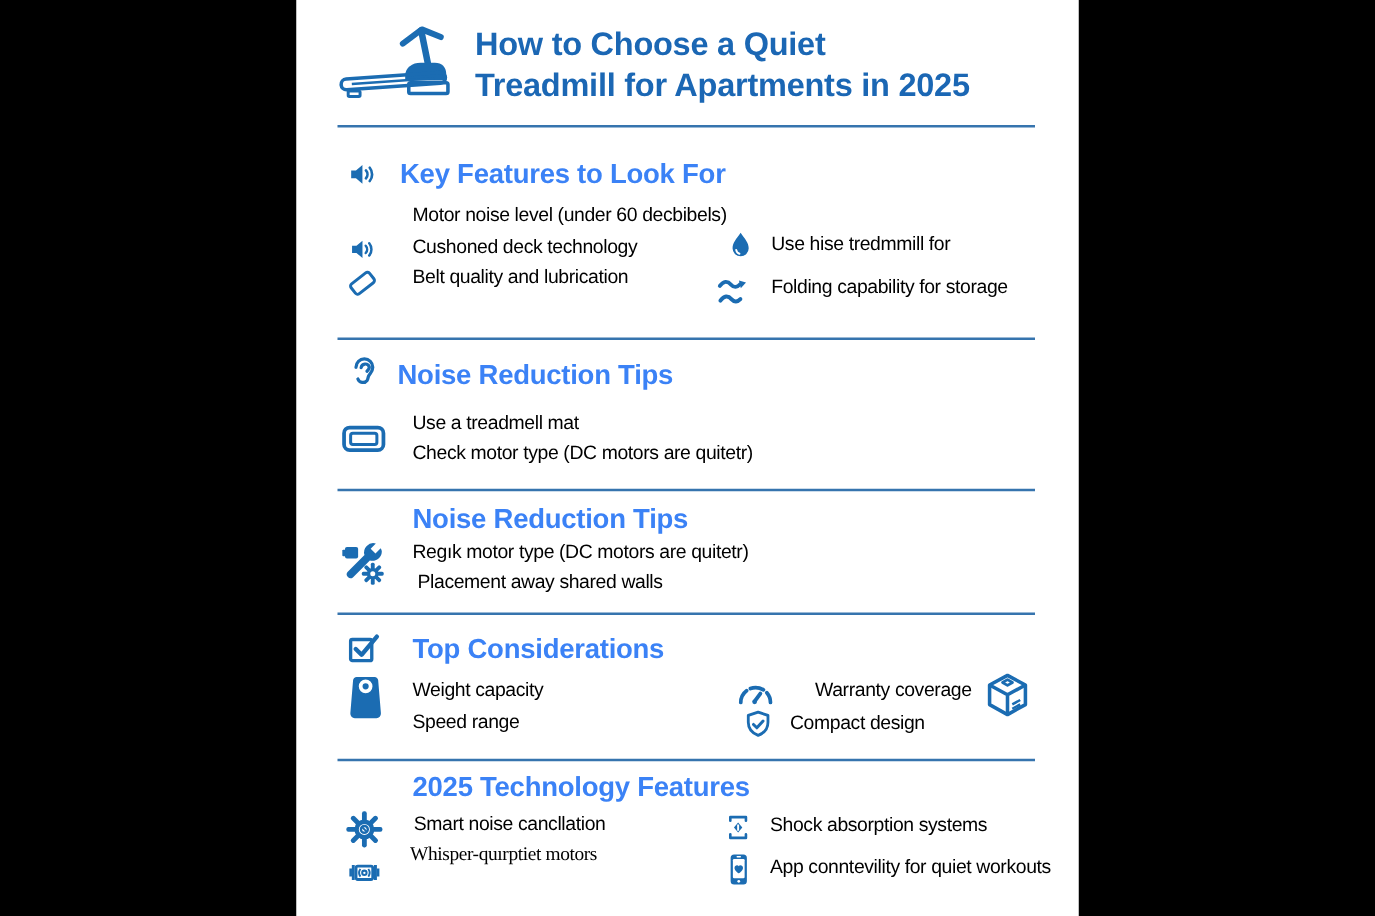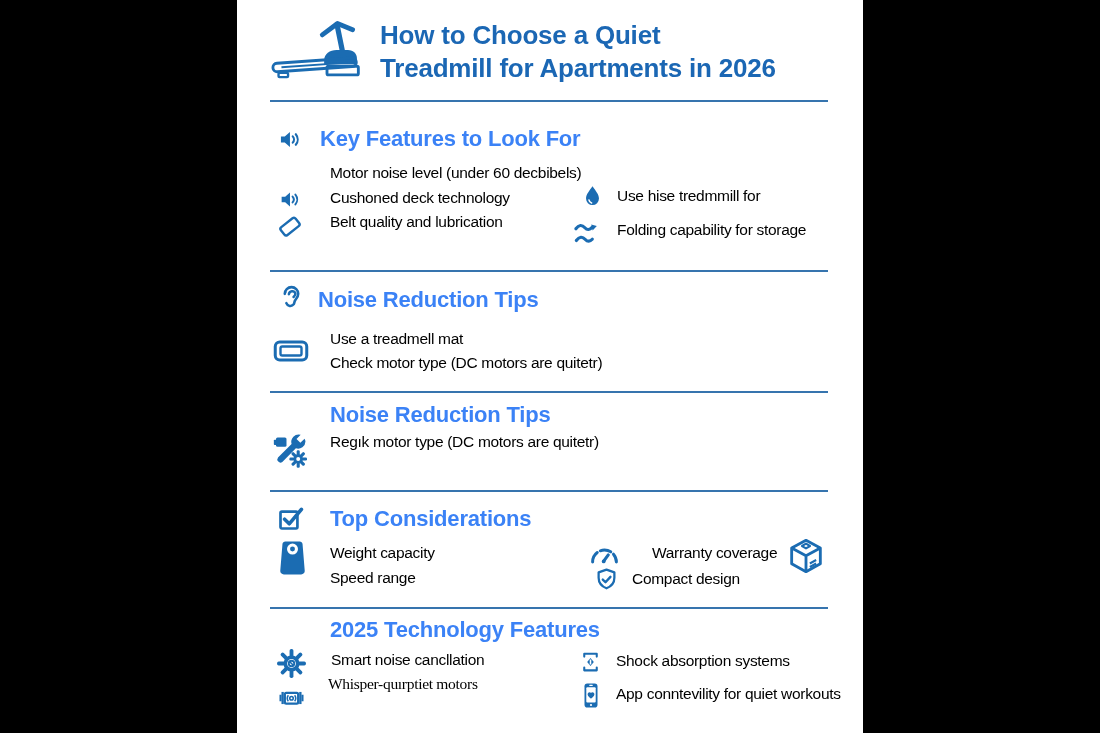"Treadmill for Apartments in 2026" div { text: 2026 -> 2025 }
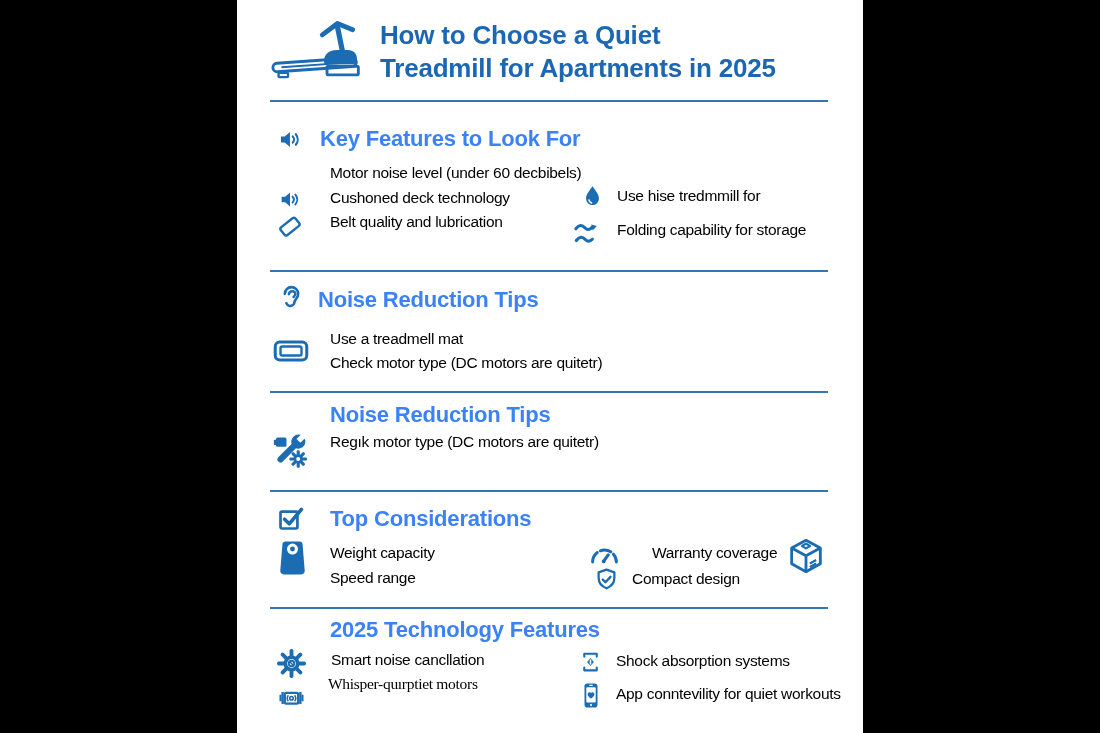"Placement away shared walls" div.abs { html: none -> <div>Placement away shared walls</div> }
